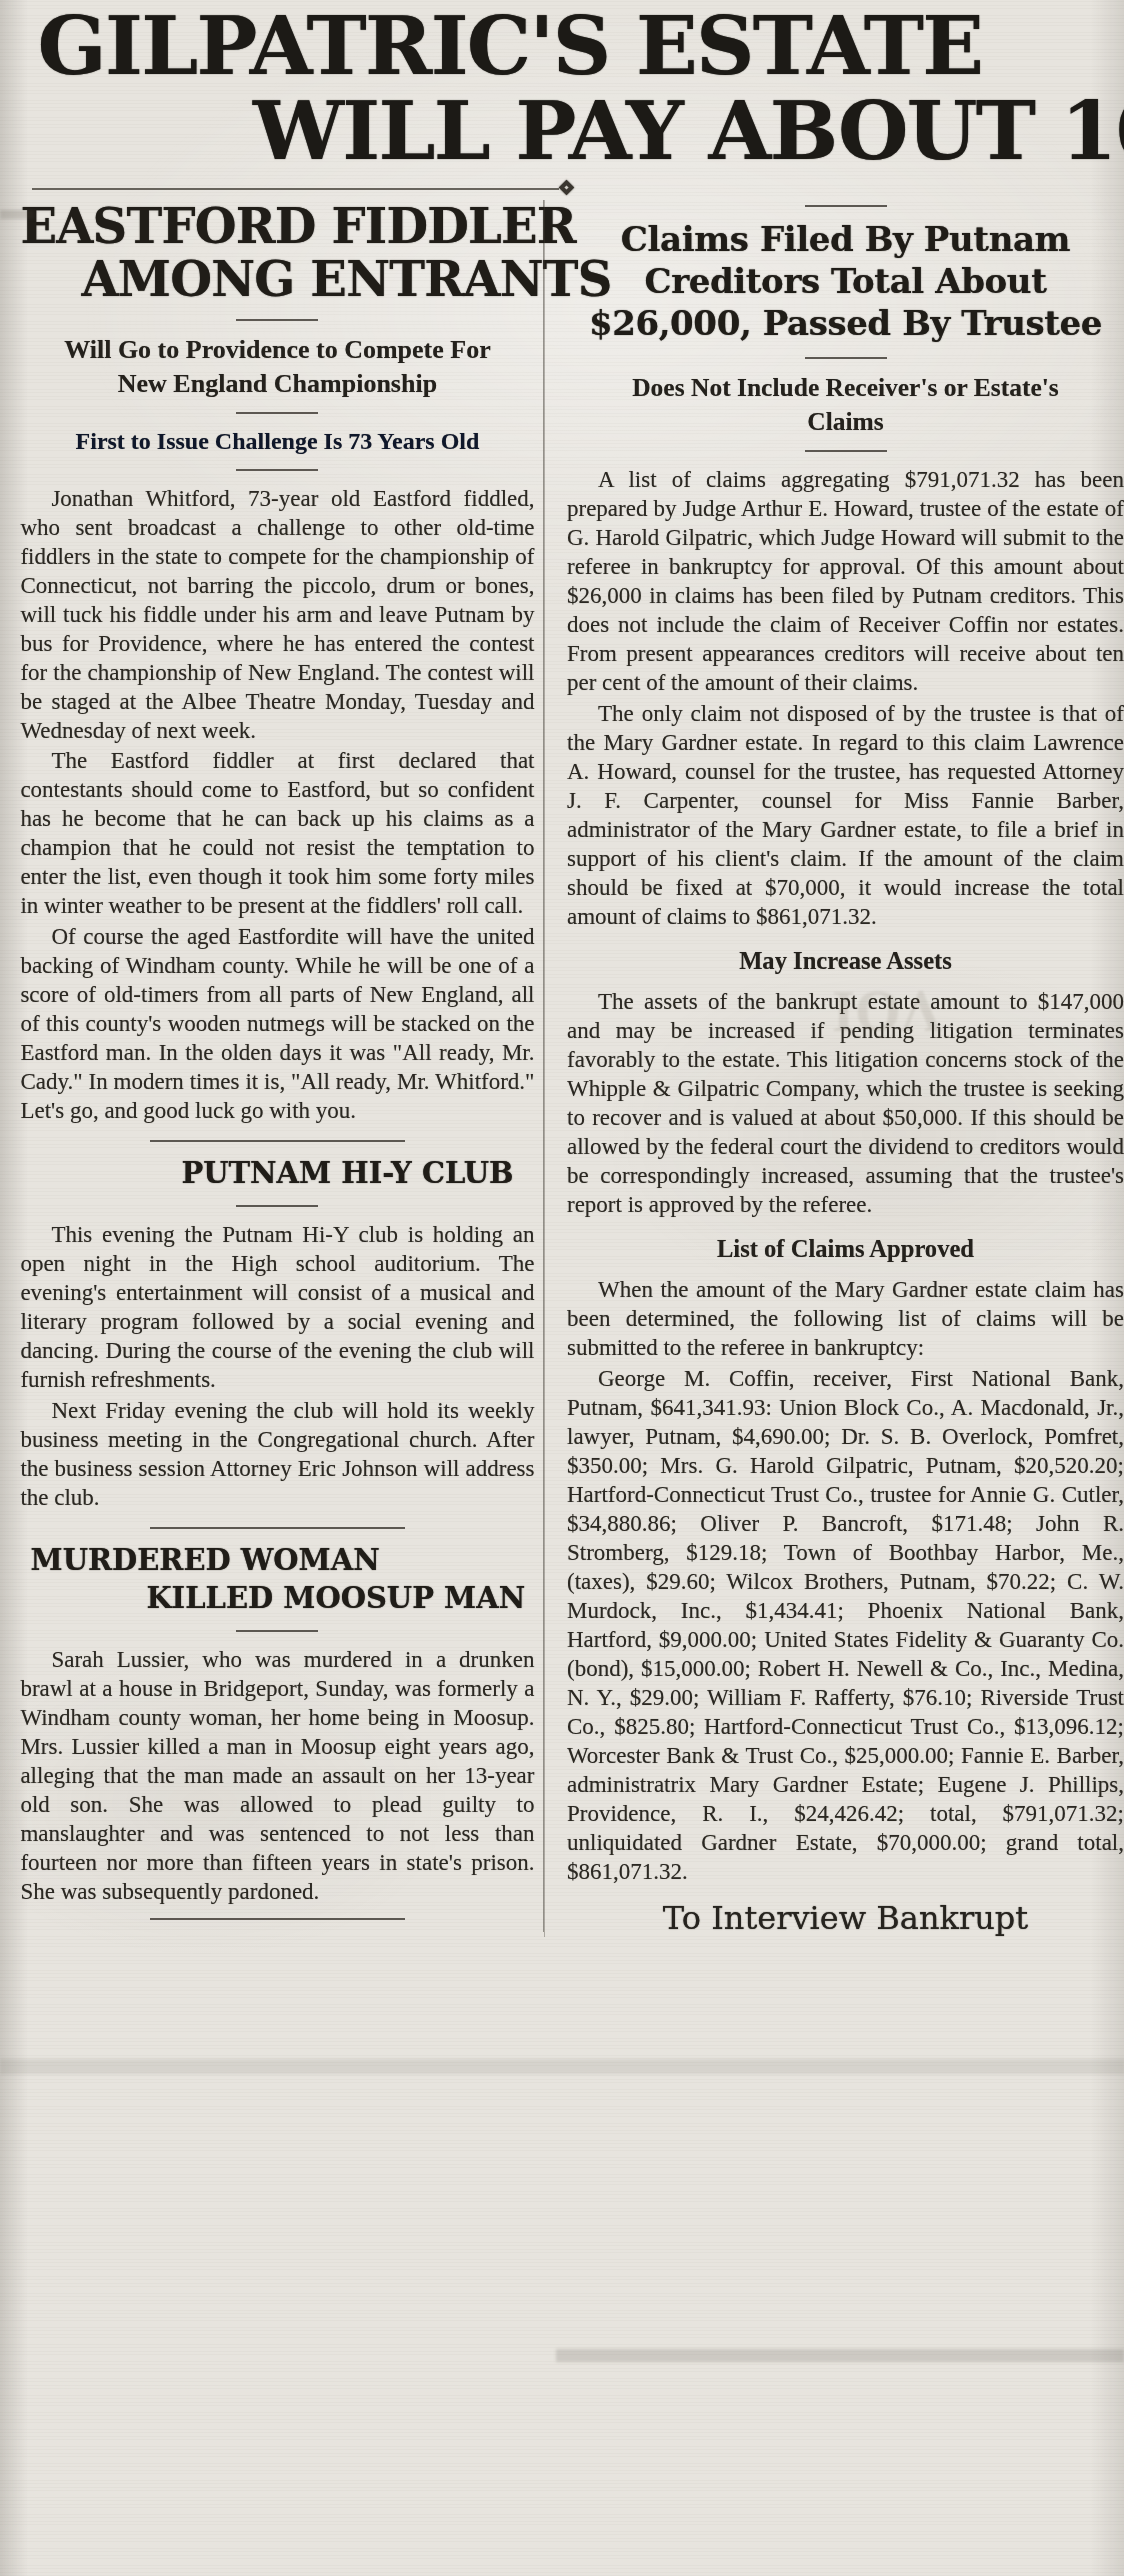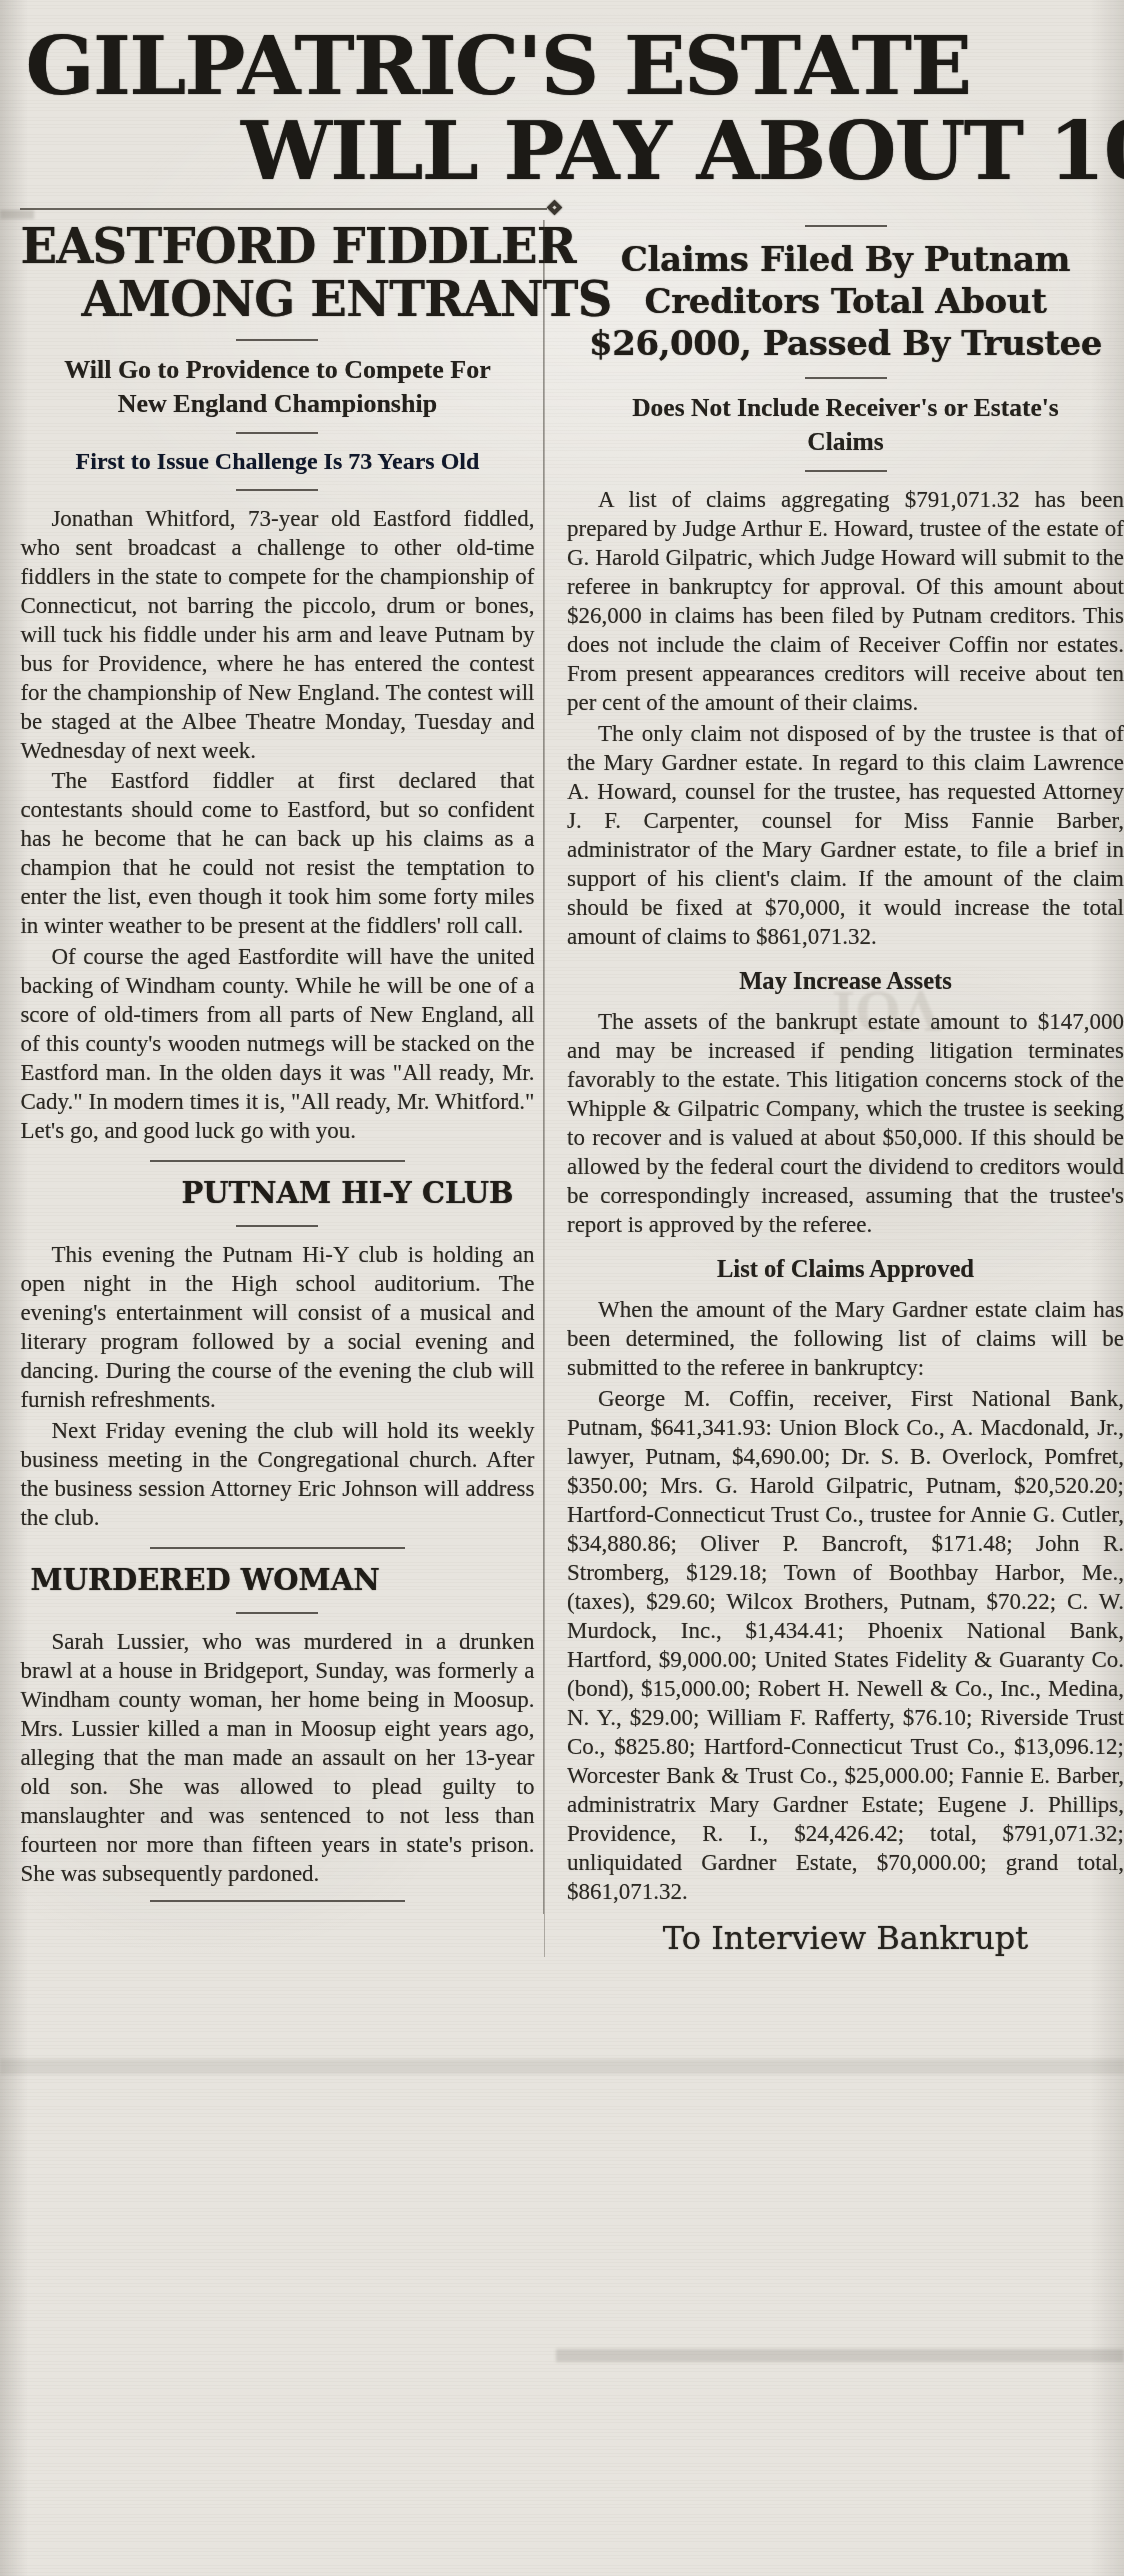"GILPATRIC'S ESTATE" .masthead { margin-left: none -> 12px; padding-top: 23px -> 3px }
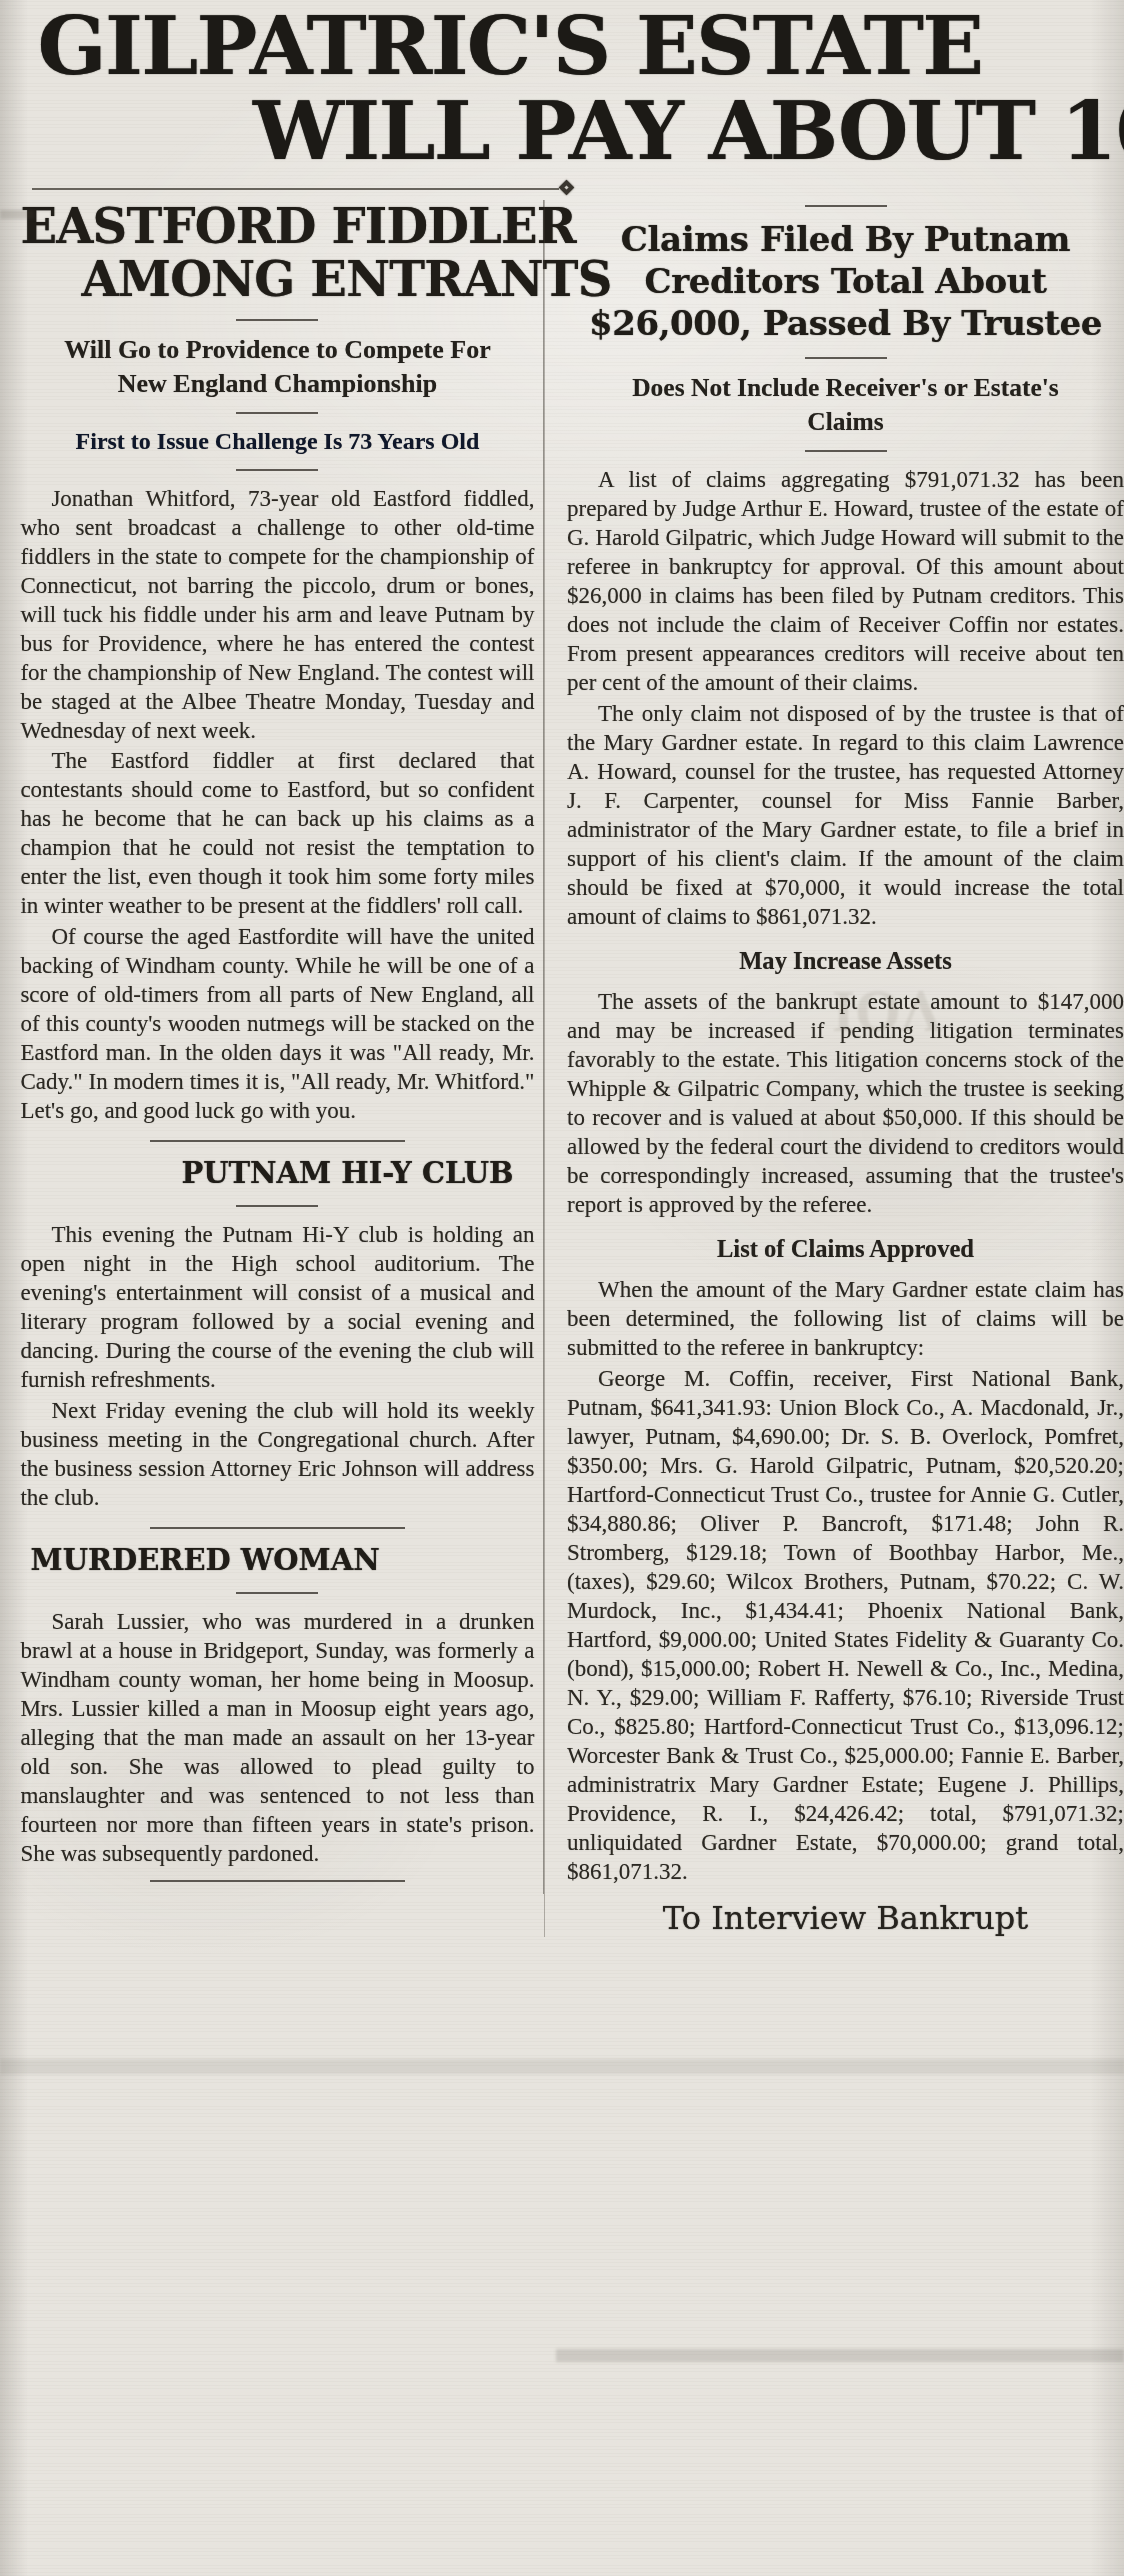"KILLED MOOSUP MAN" div.art-head { html: none -> <div>KILLED MOOSUP MAN</div> }
